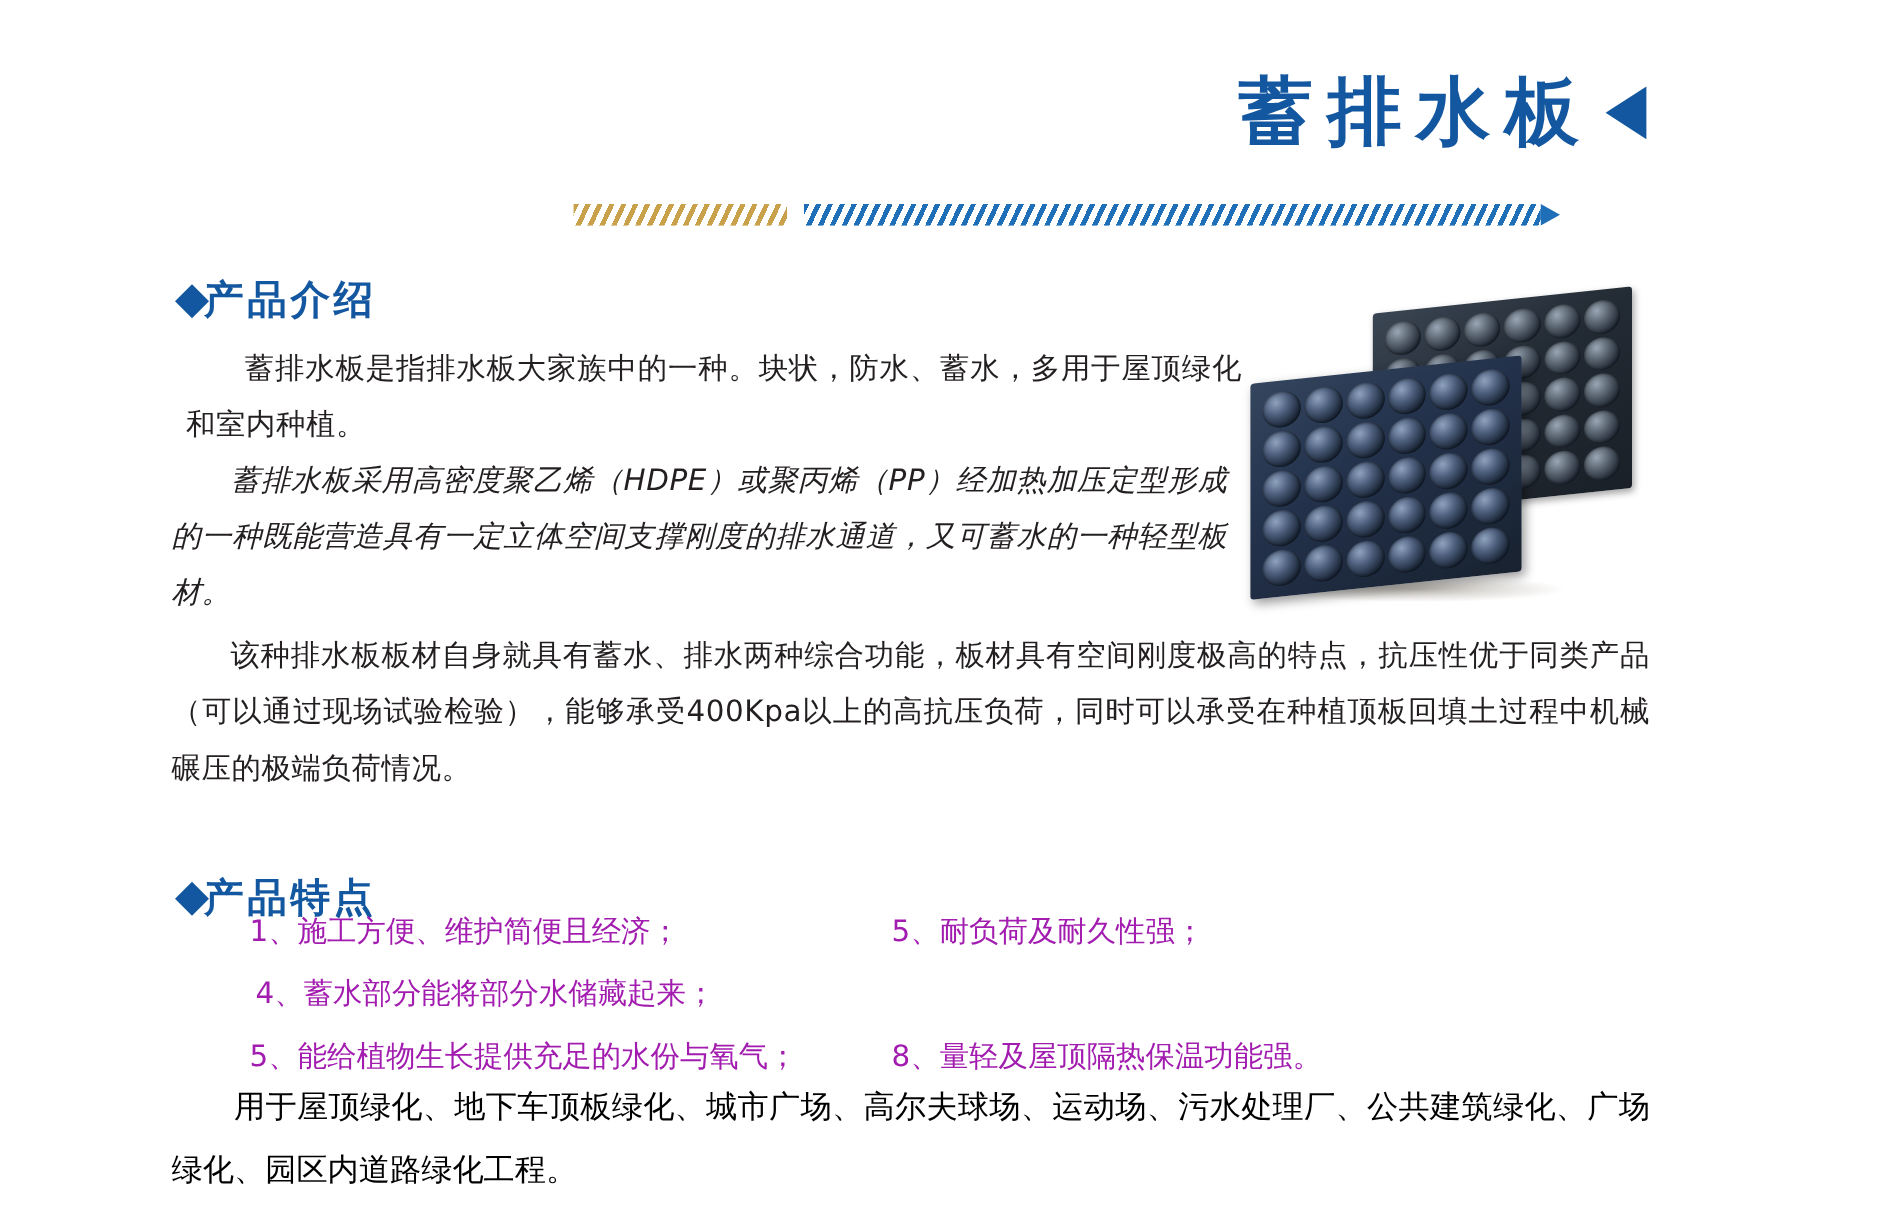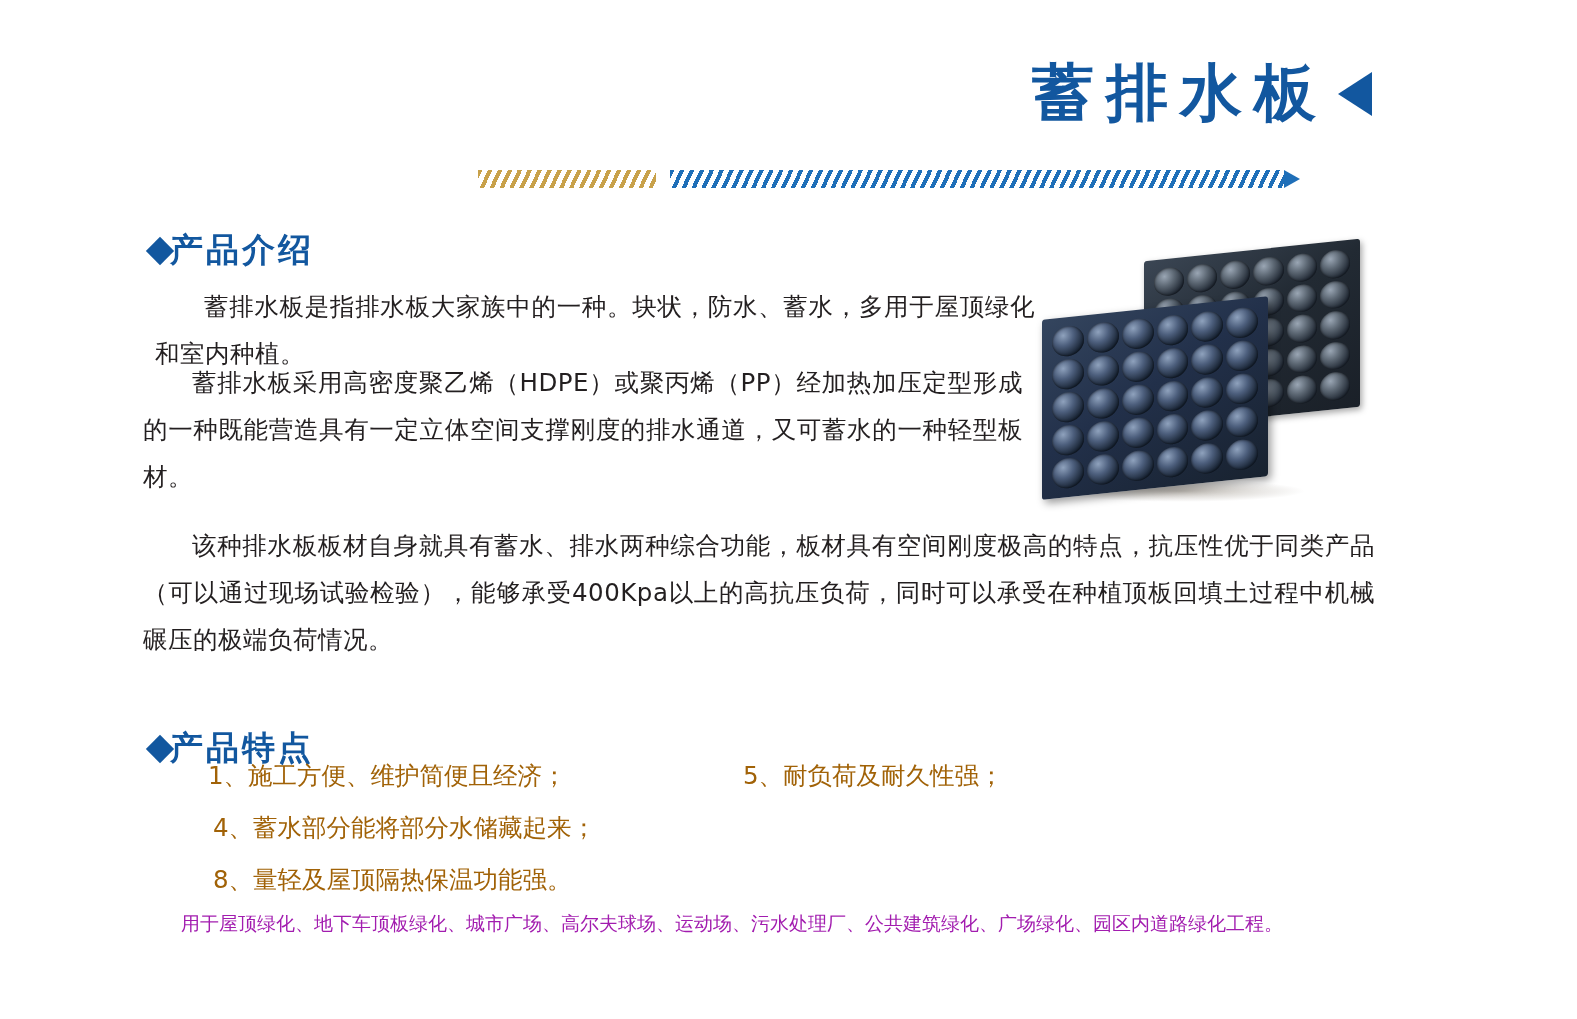"蓄排水板采用高密度聚乙烯（HDPE）或聚丙烯（PP）经加热加压定型形成的一种既能" #para-2 { font-style: none -> italic; top: 359px -> 376px }
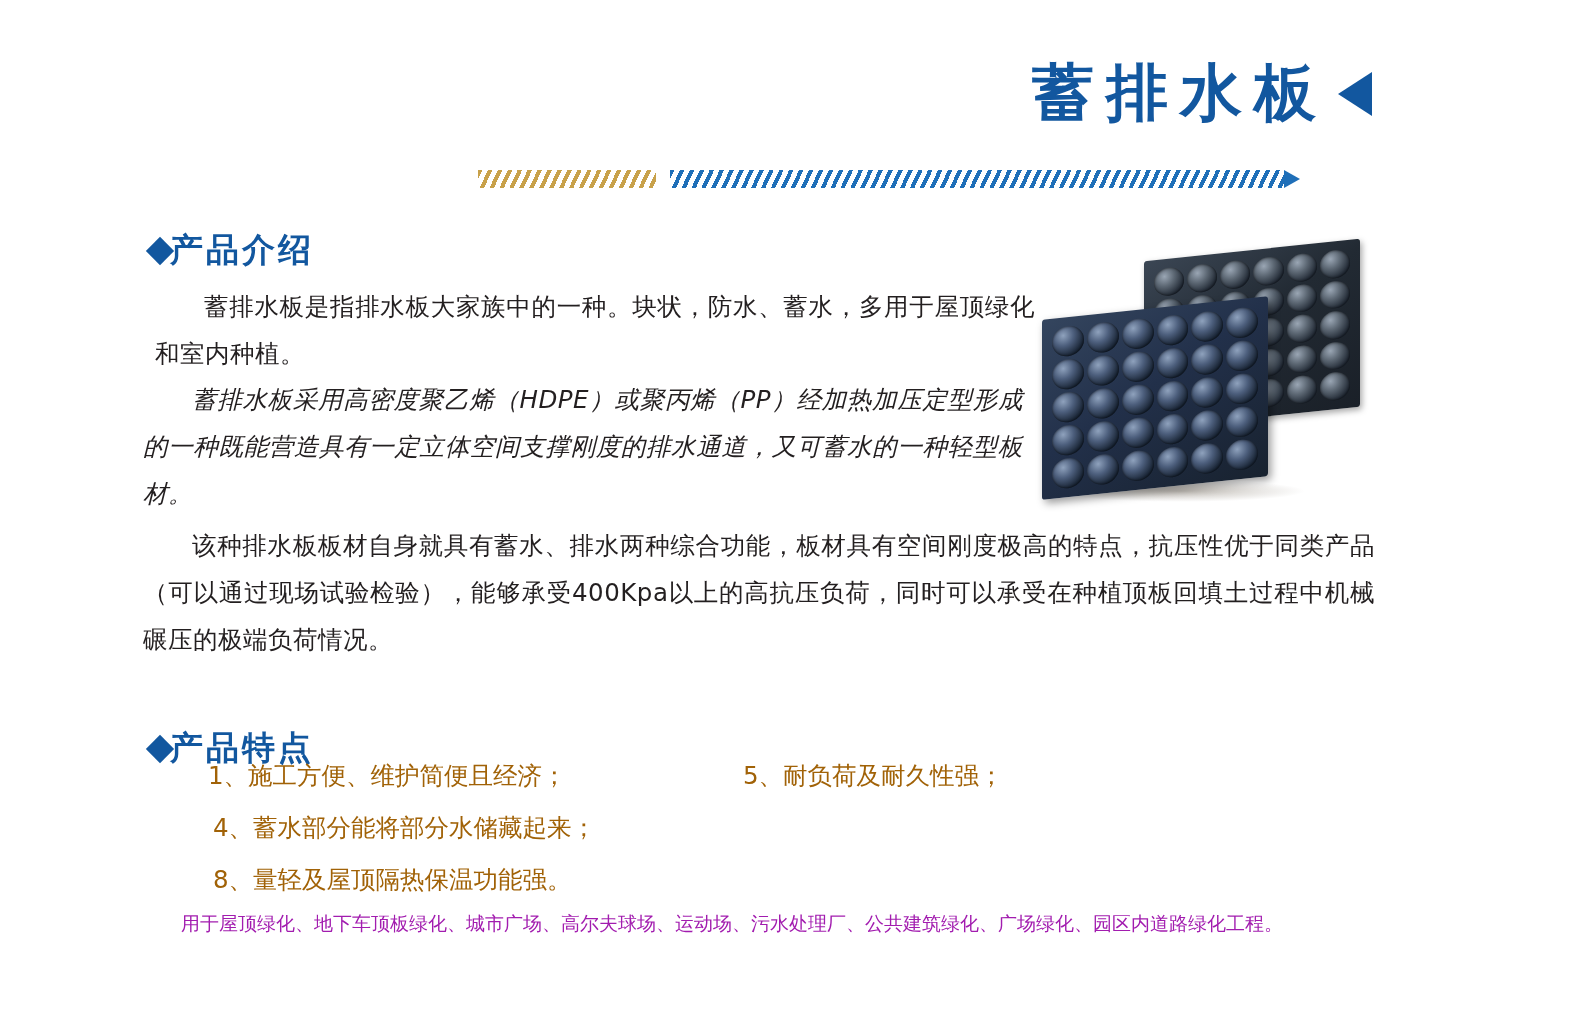"1、施工方便、维护简便且经济；" .feature-row { color: #a16207 -> #a21caf }
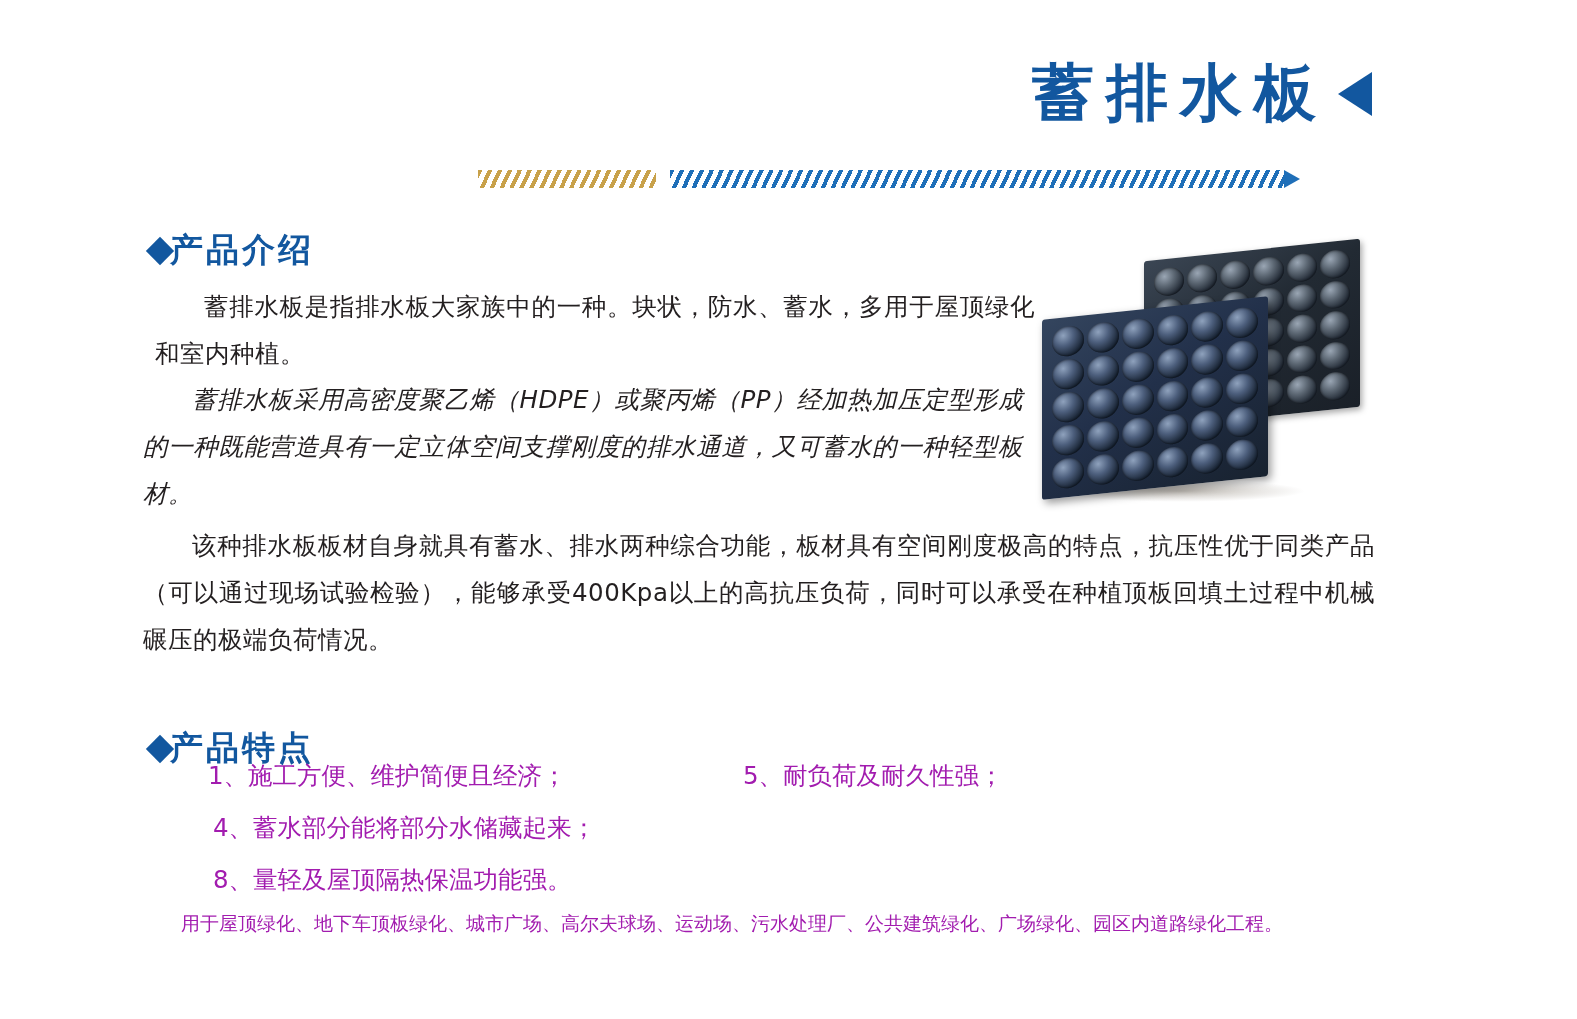"5、能给植物生长提供充足的水份与氧气；" div.feature-col-left { html: none -> <div>5、能给植物生长提供充足的水份与氧气；</div> }
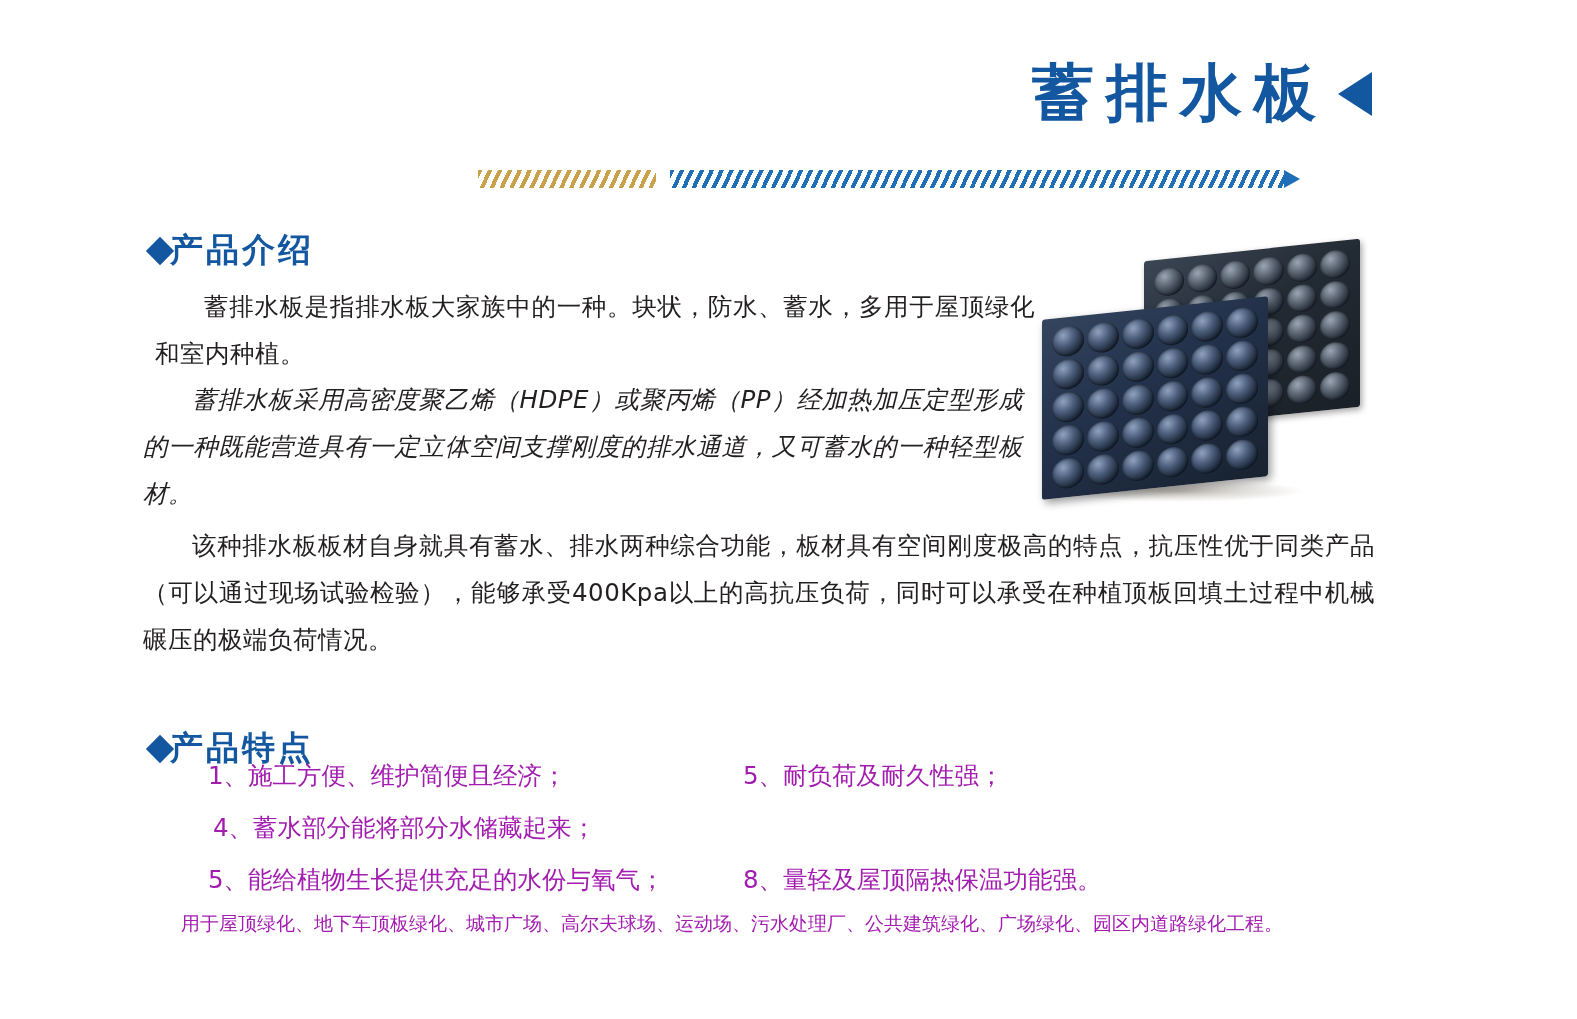"用于屋顶绿化、地下车顶板绿化、城市广场、高尔夫球场、运动场、污水处理厂、公共建筑" #para-4 { color: #a21caf -> #000000; font-size: 19px -> 26px }
